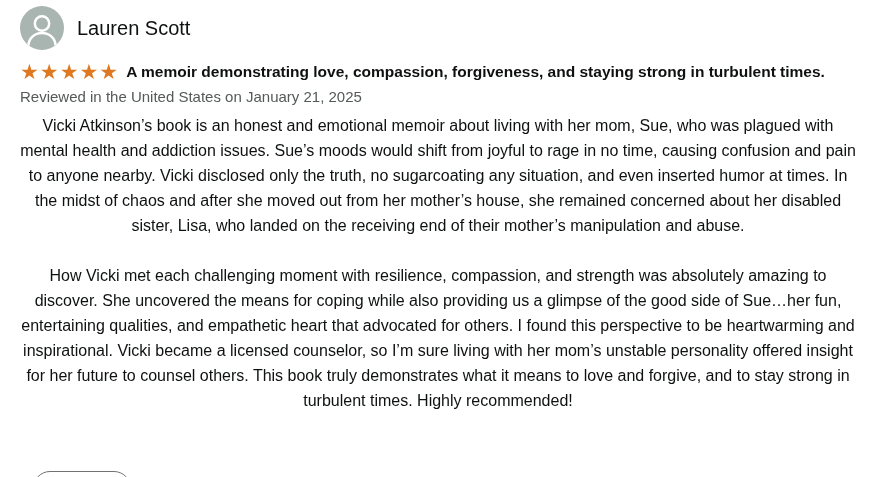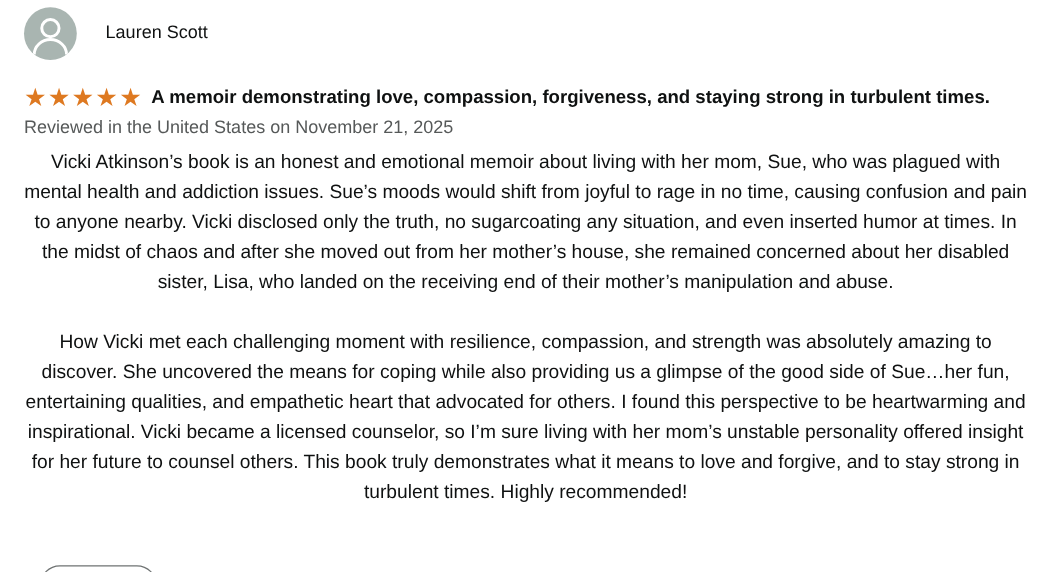"Lauren Scott" .author { font-size: 15px -> 20px; margin-left: 11px -> none }
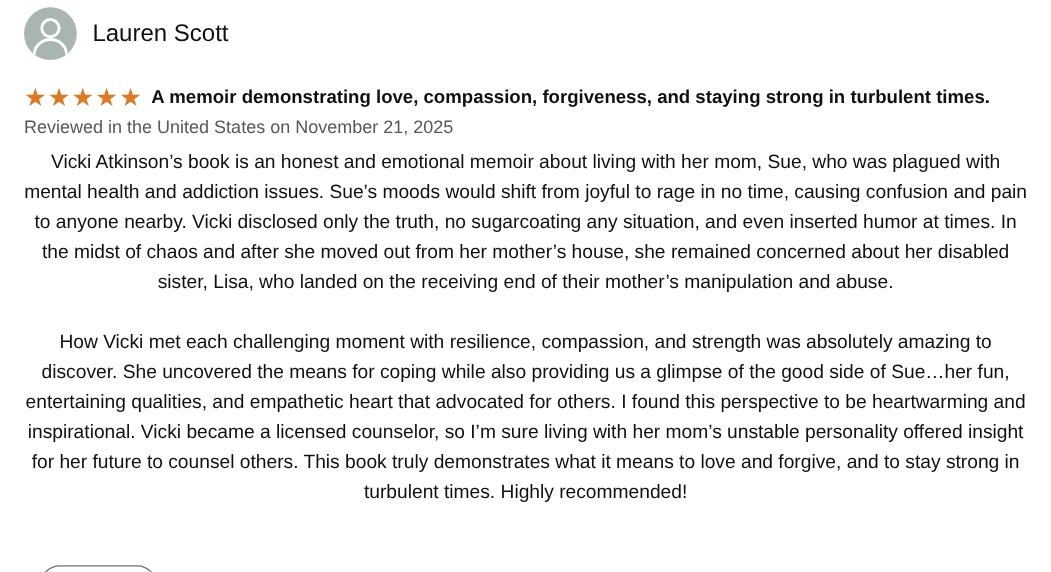"★★★★★ A memoir demonstrating love," .title-row { margin-top: 20px -> 10px }
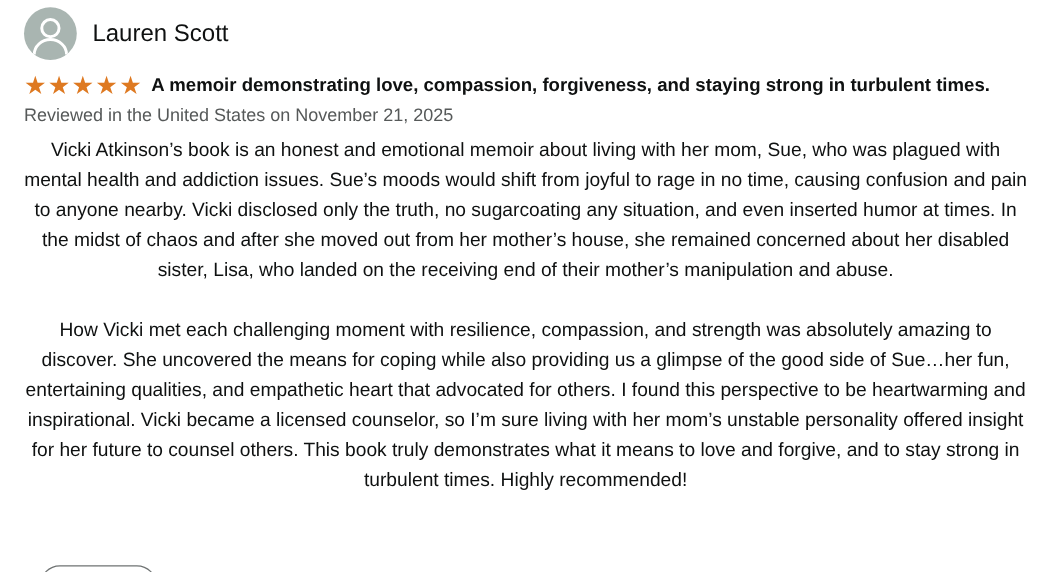"Reviewed in the United States" div.date { text: November -> January }
